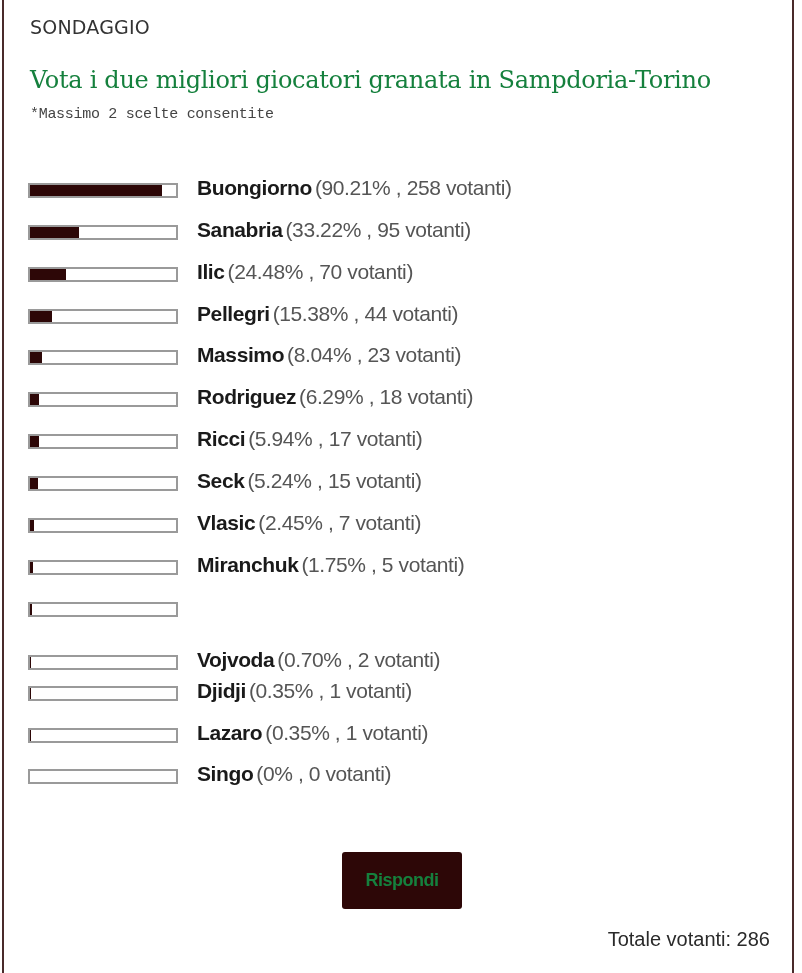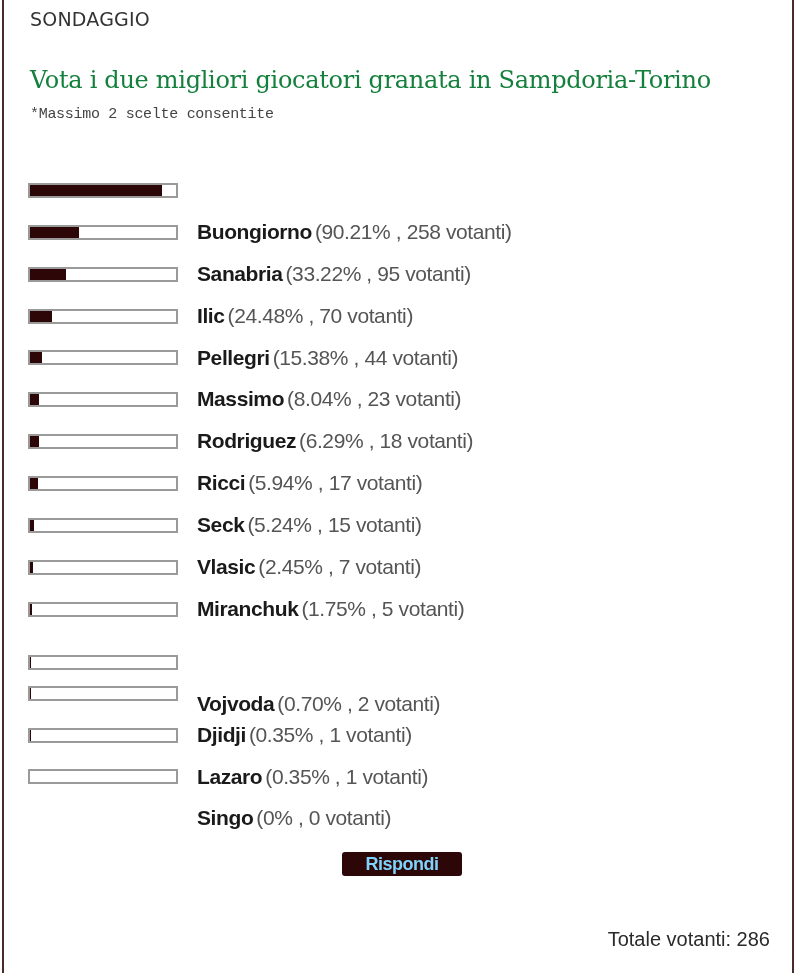"SONDAGGIO" .kicker { top: 10px -> 18px }
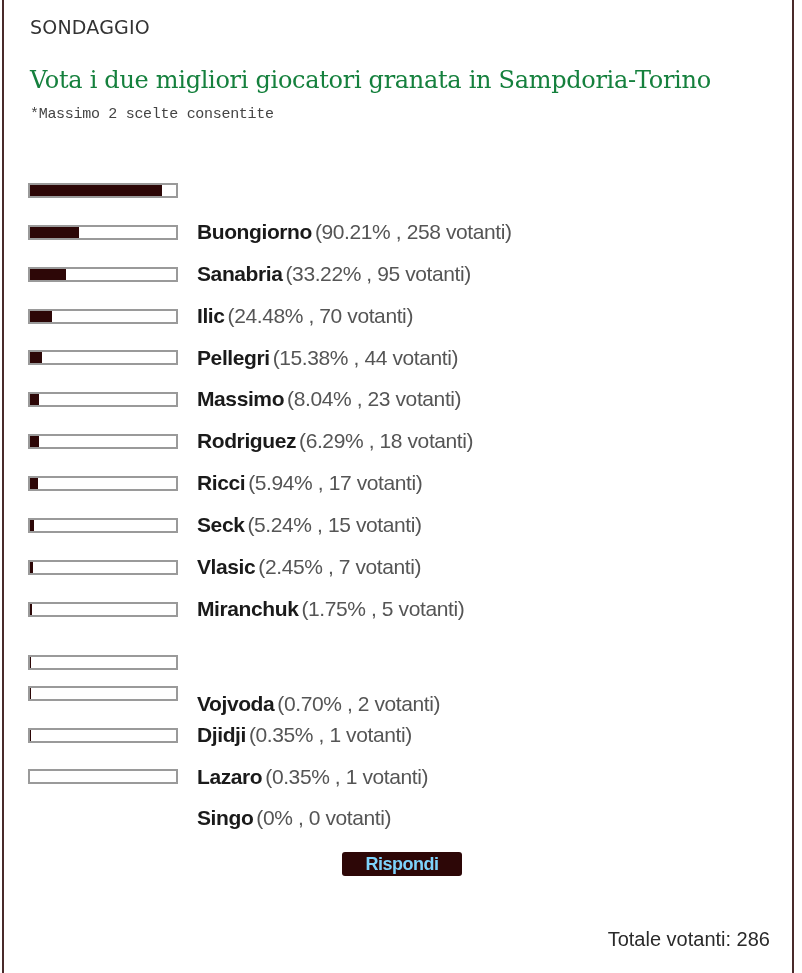"Buongiorno (90.21% , 258 votanti)" .label { margin-top: 44px -> none }
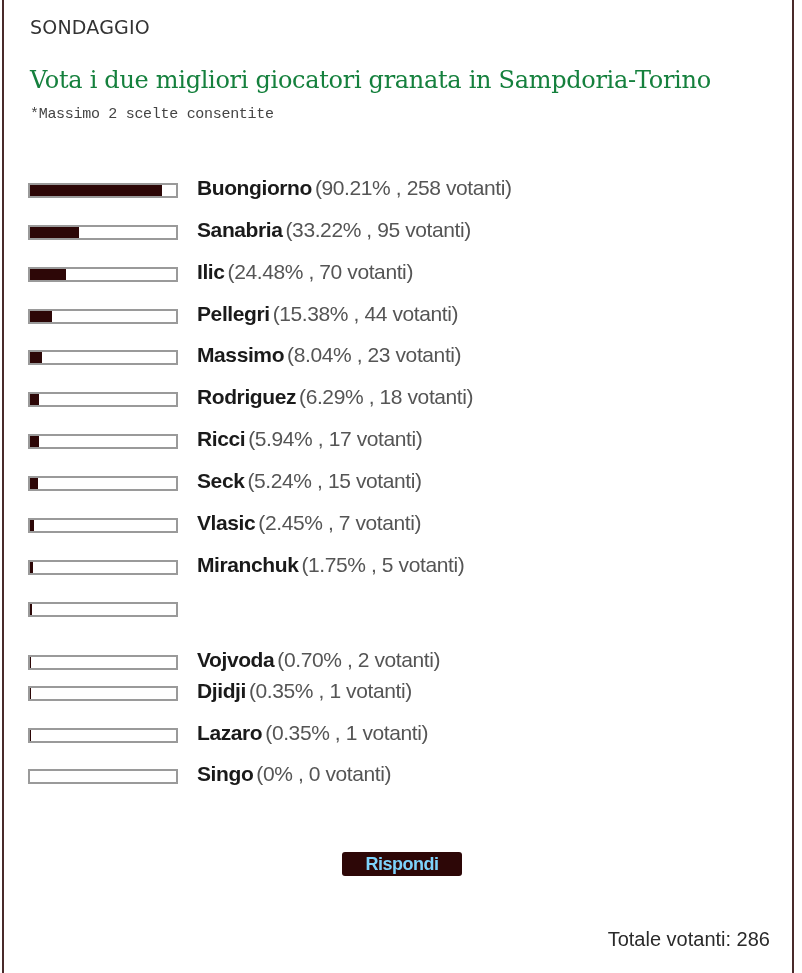"Rispondi" .submit { color: #7dd3fc -> #15803d; height: 24px -> 57px }
